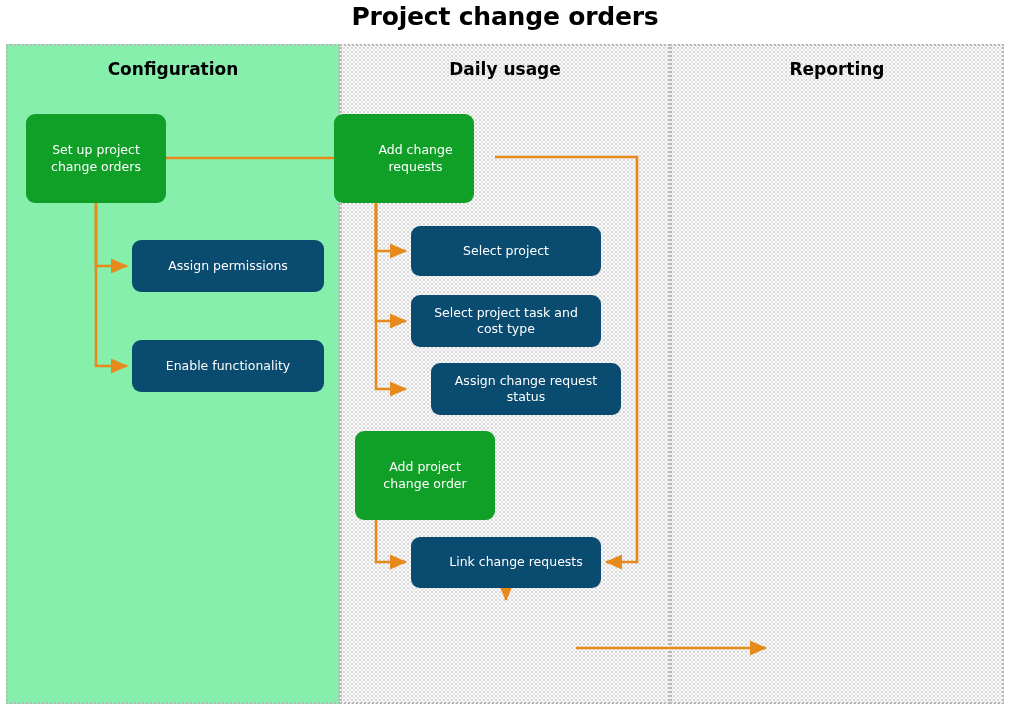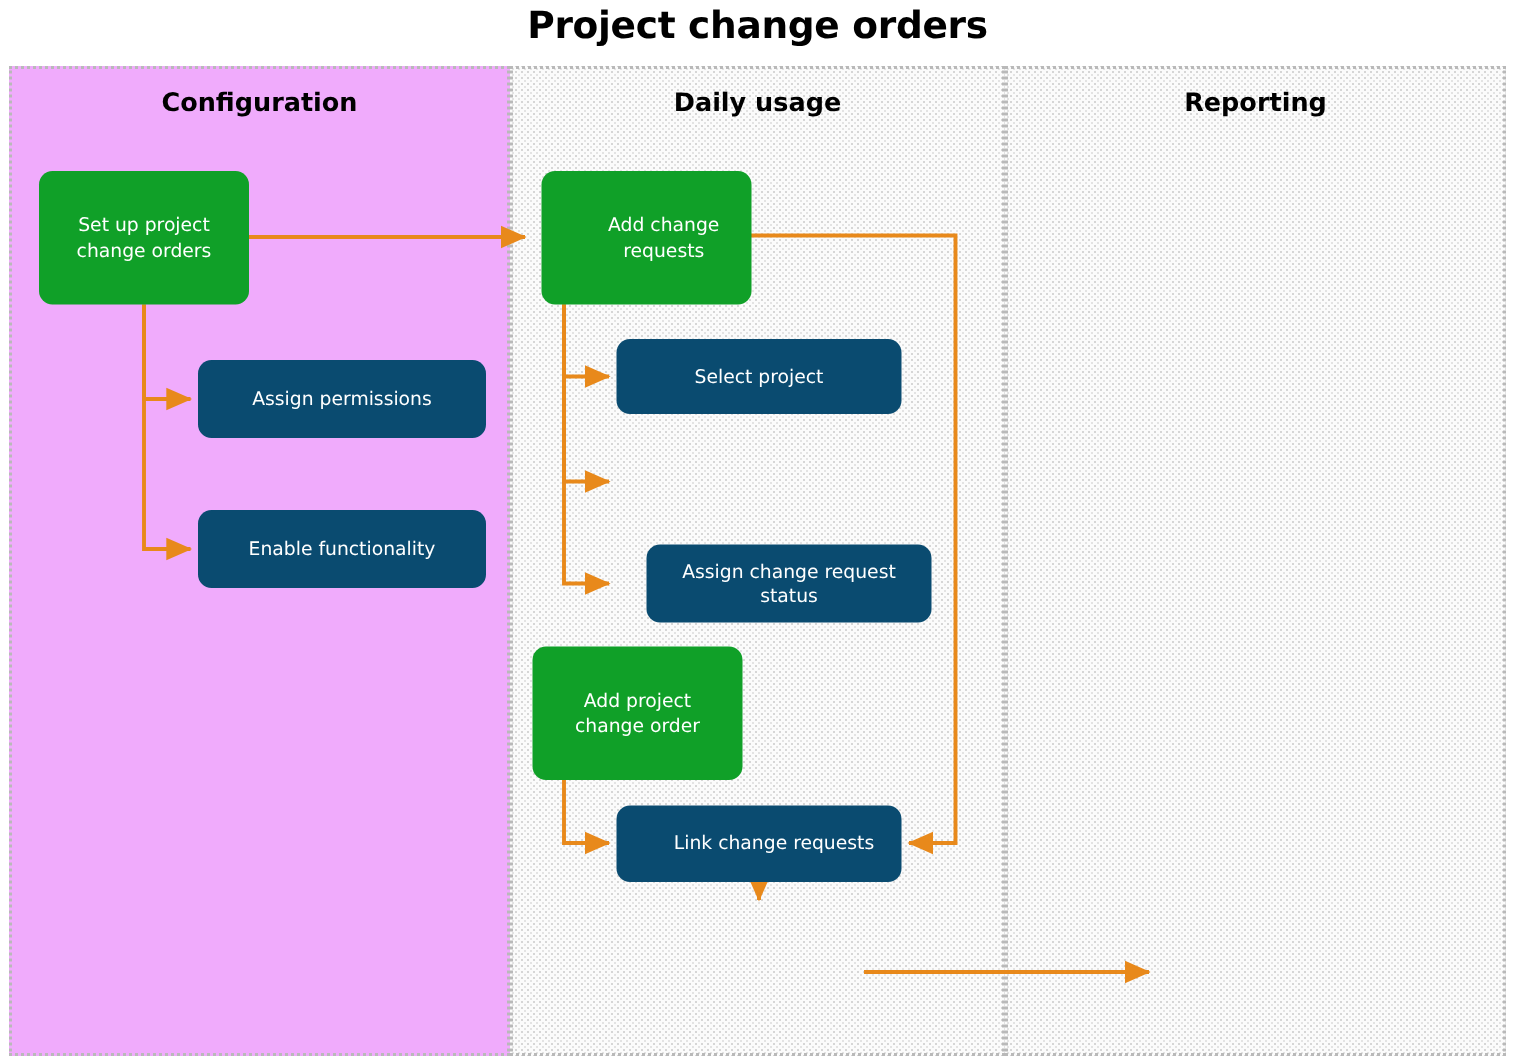"Configuration" .lane-plain { background: #f0abfc -> #86efac }
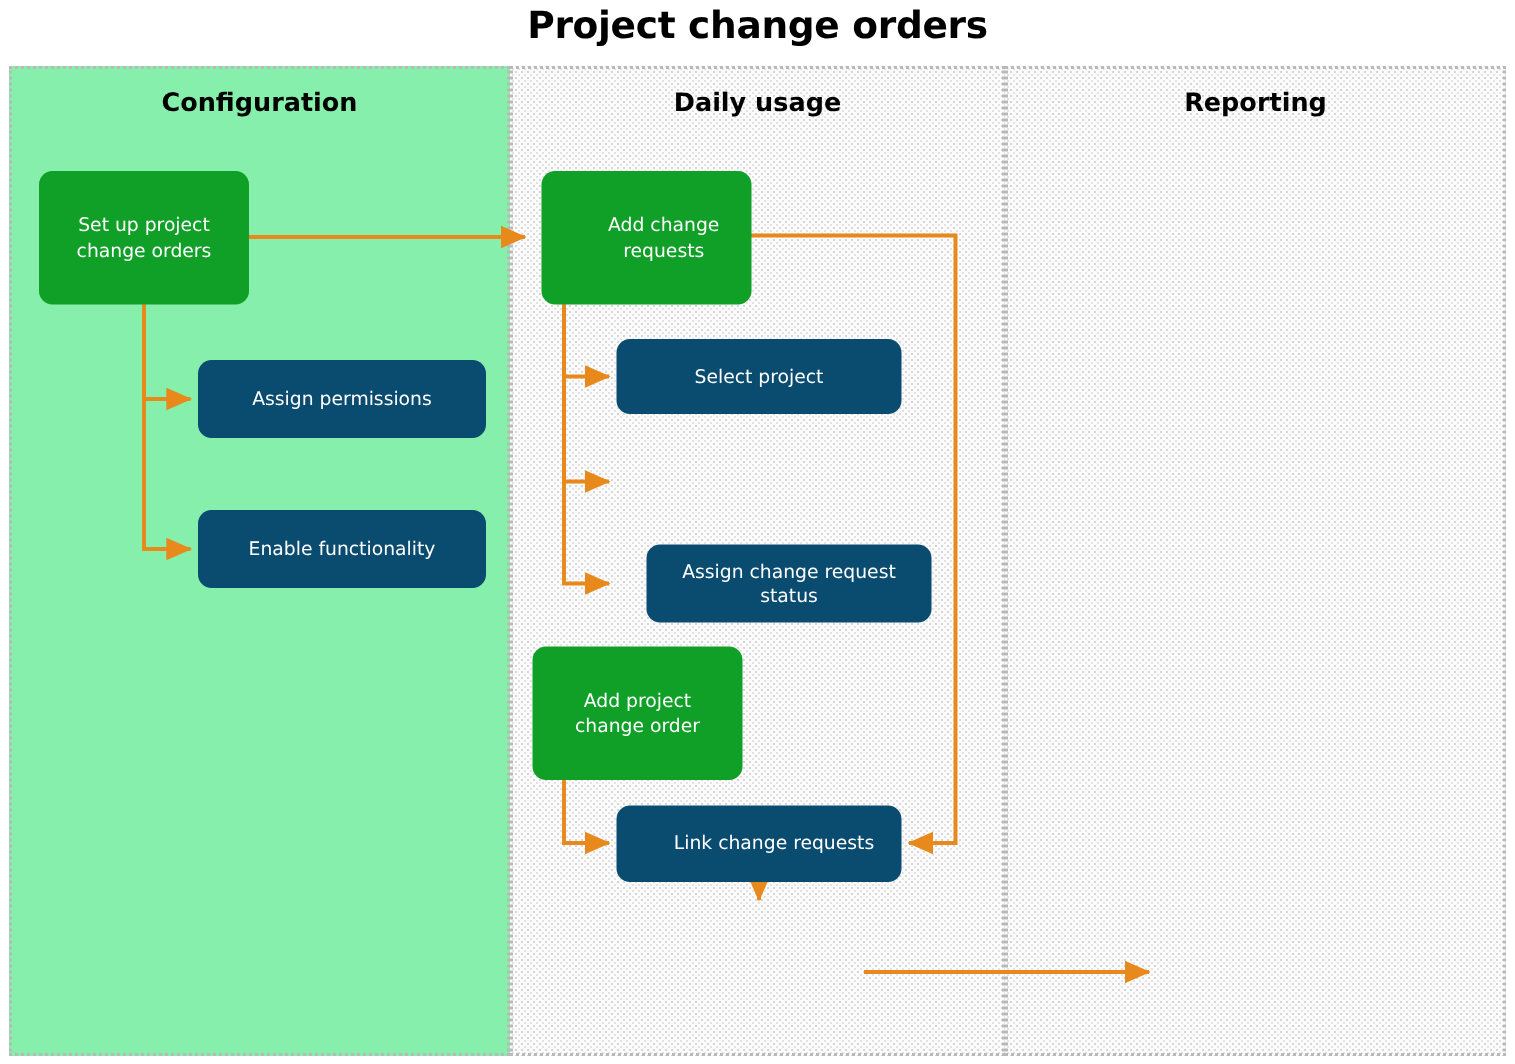"Add change" #node-add-cr { left: 361px -> 334px }
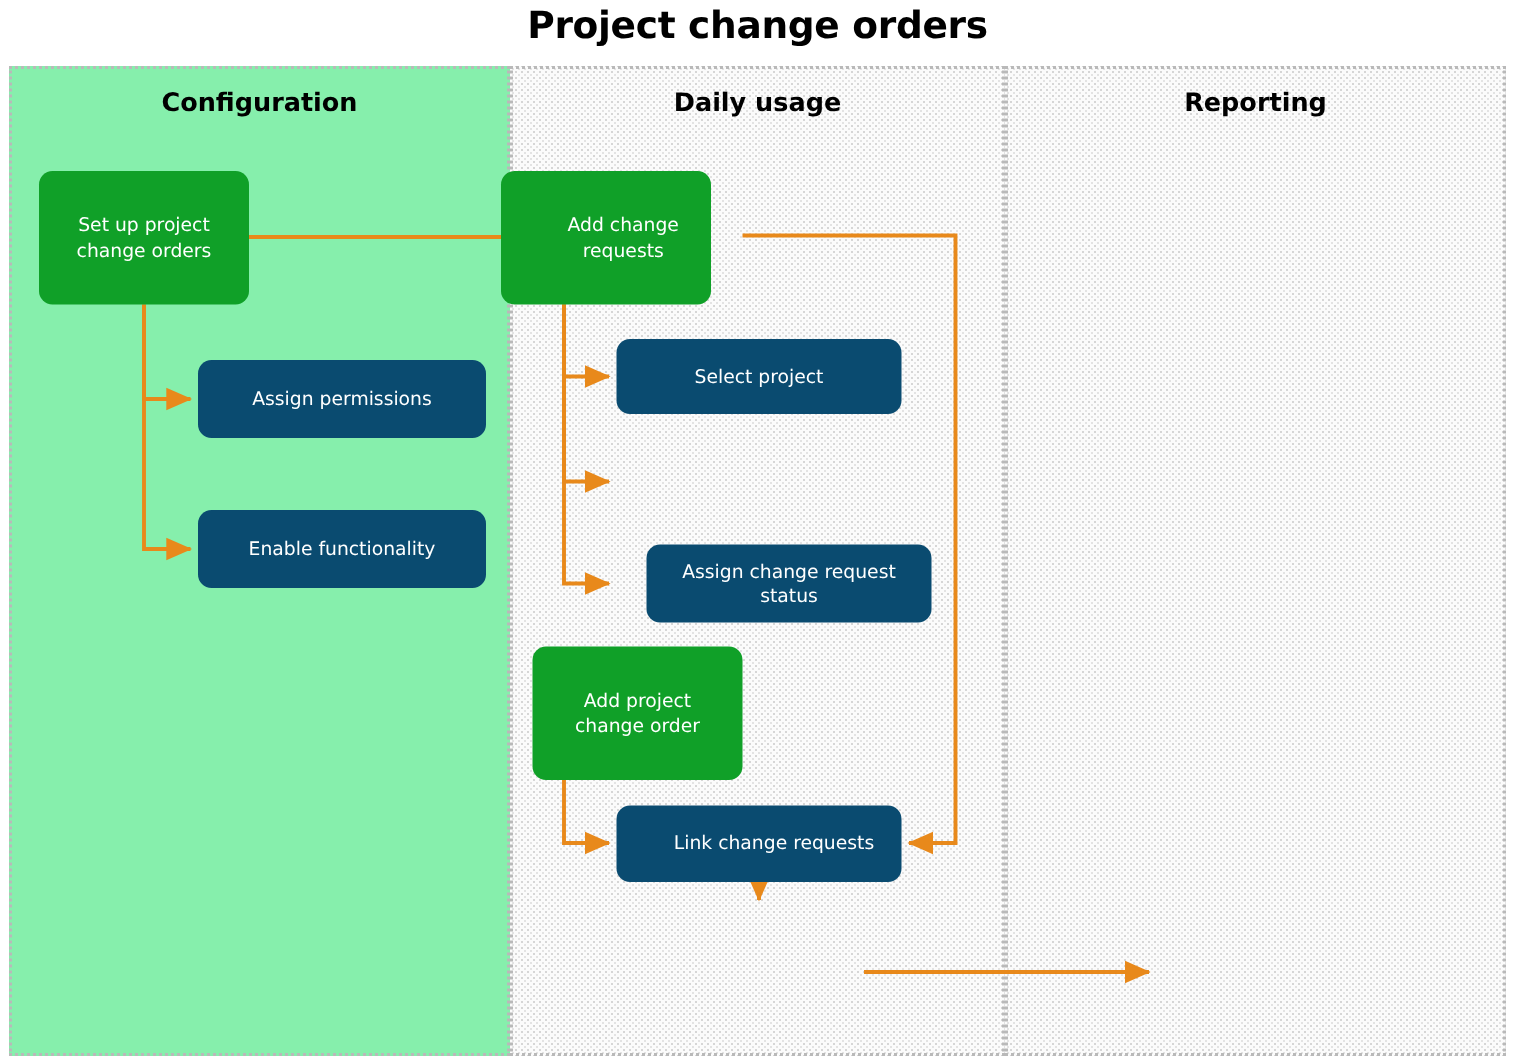"Select project task and" div.node { html: none -> <div> <span>Select project task and cost type</span> </div> }
